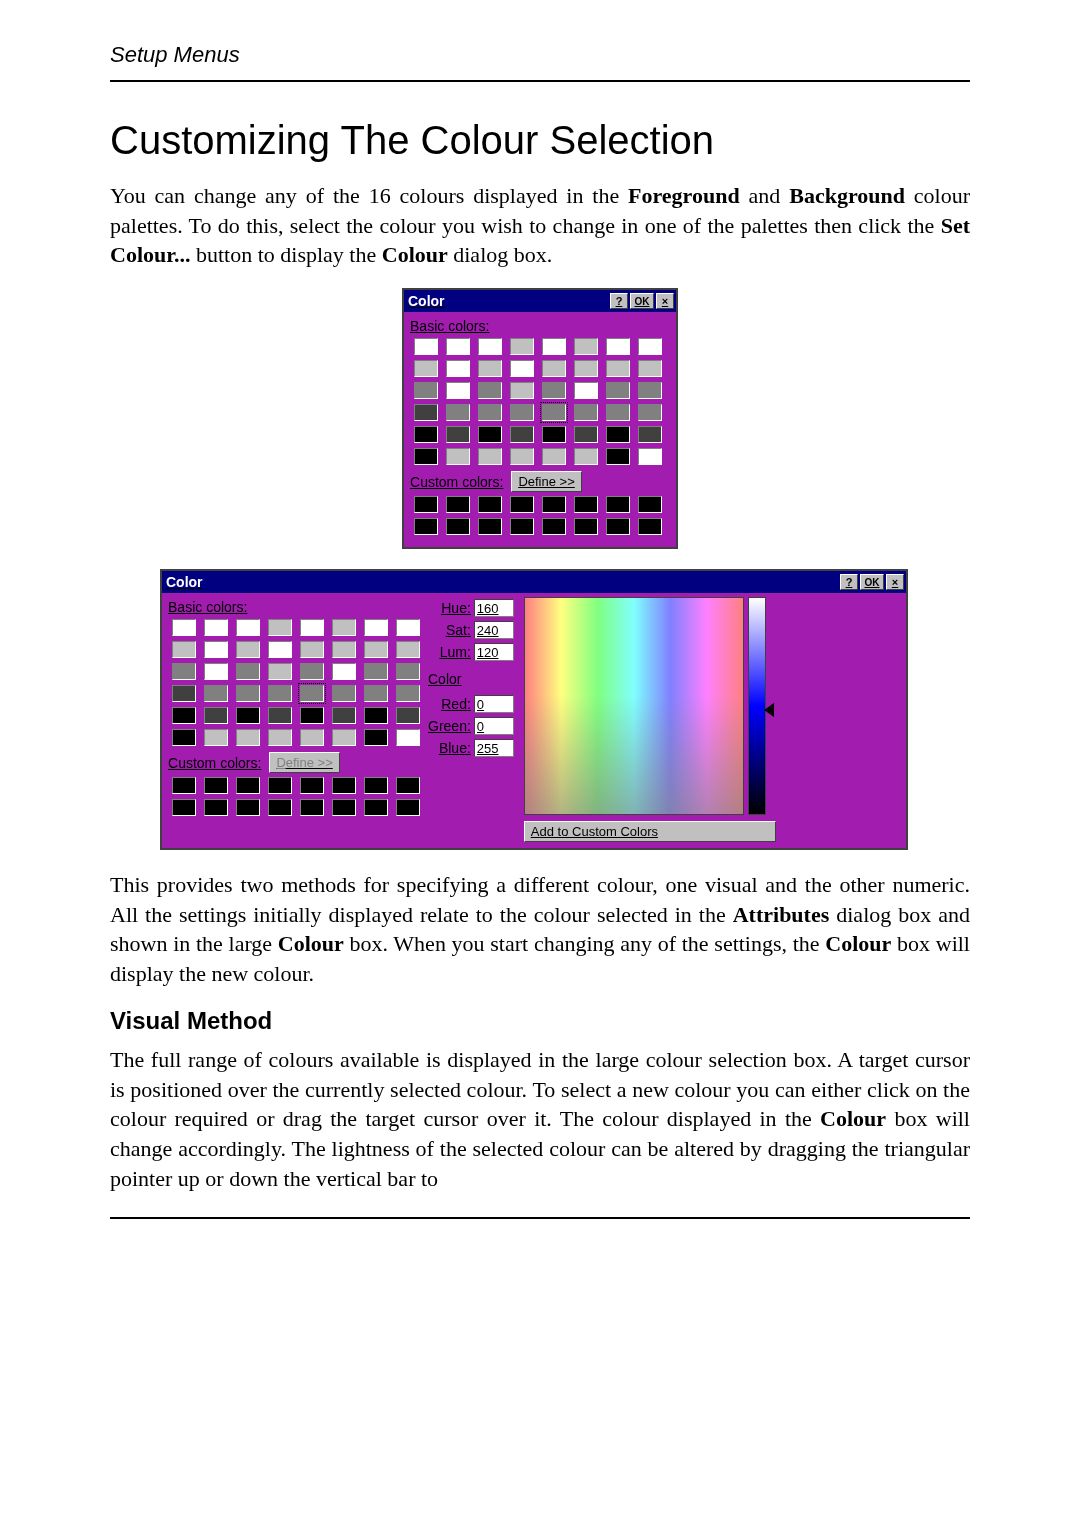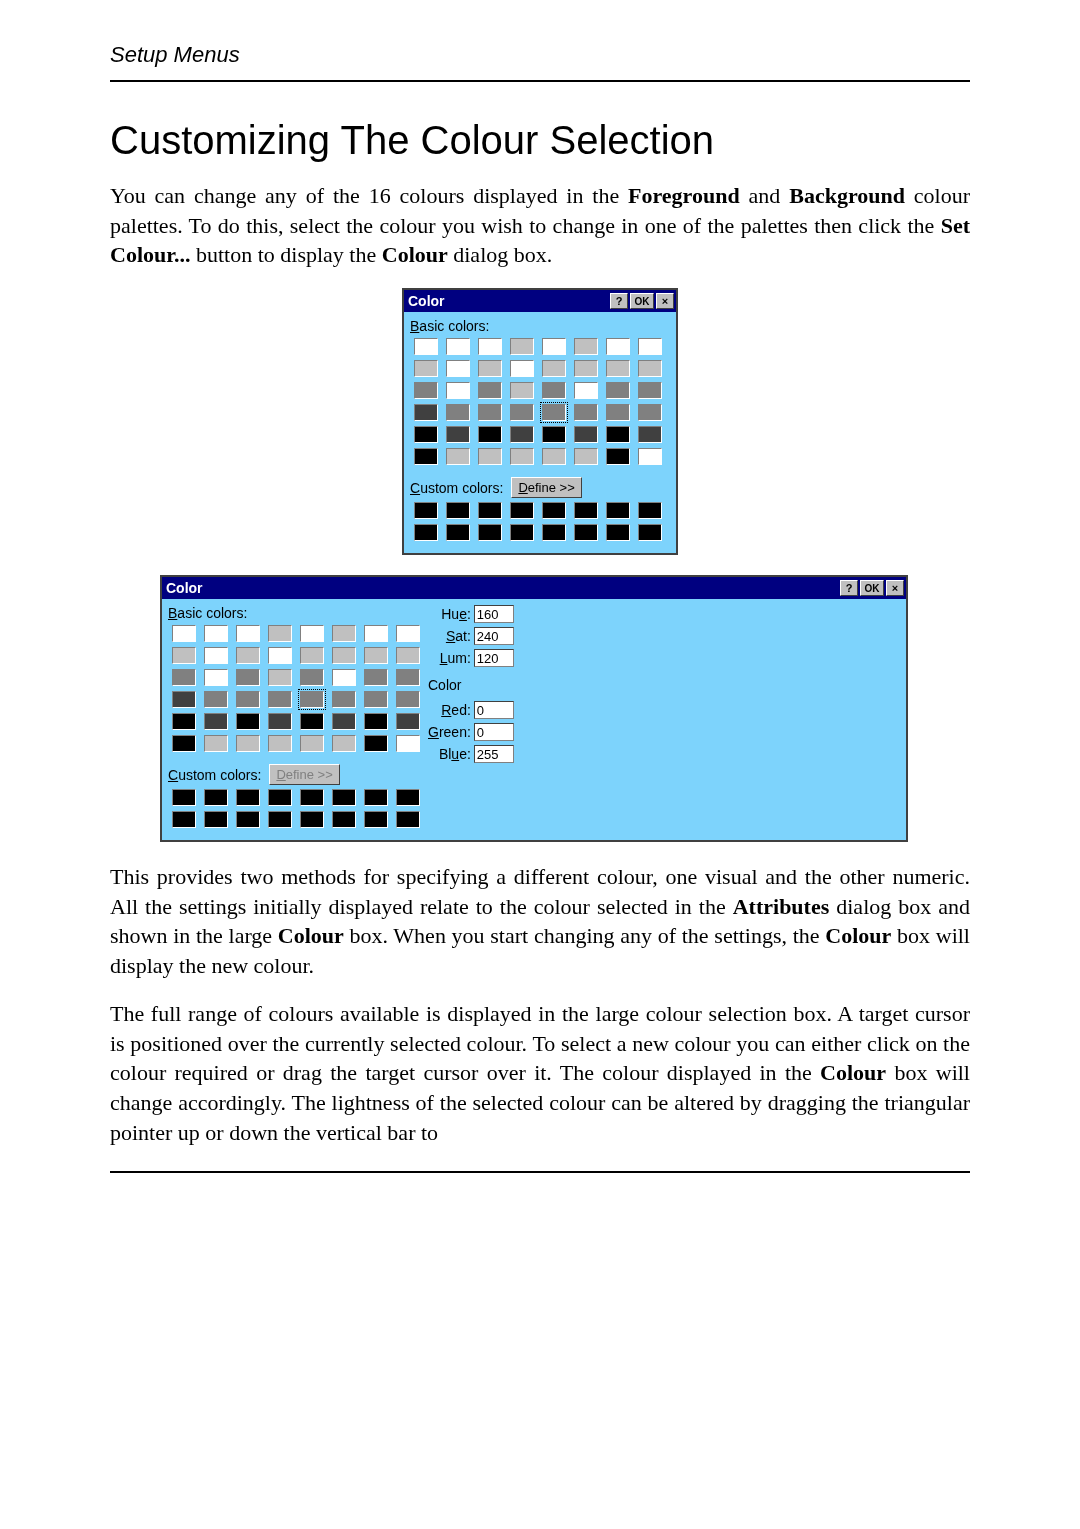"Color" .dlg { background: #7dd3fc -> #a21caf; text-decoration: none -> underline }
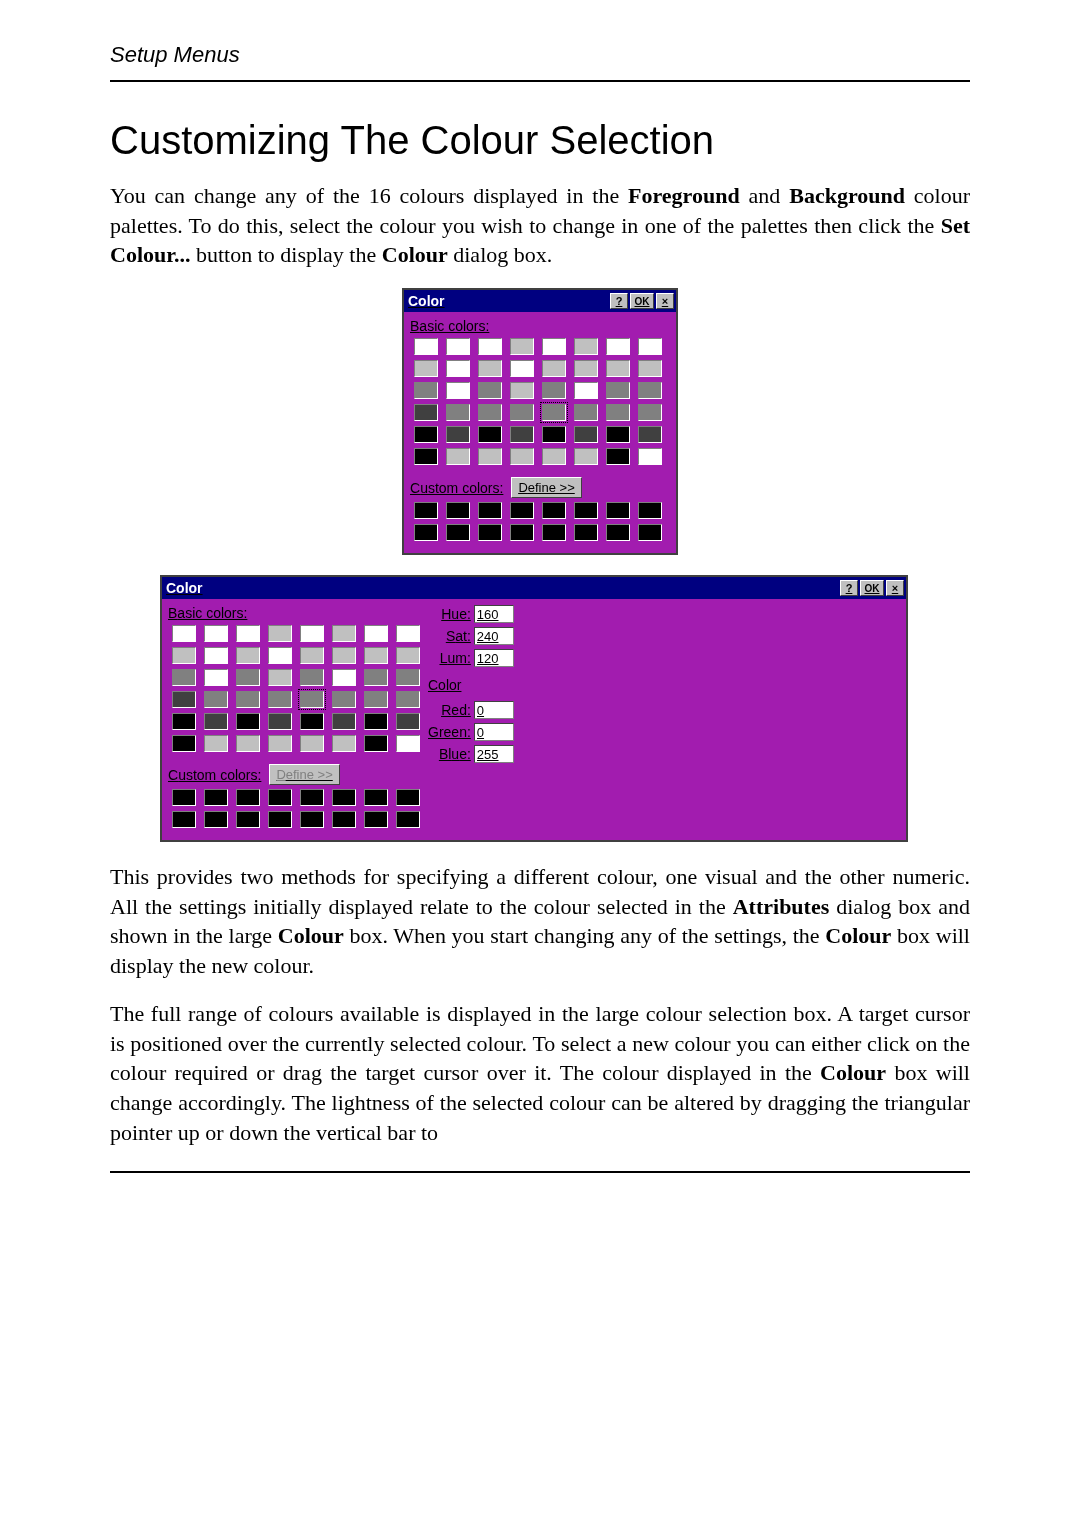"Custom colors:" .custom-row { margin-top: 12px -> 0 }
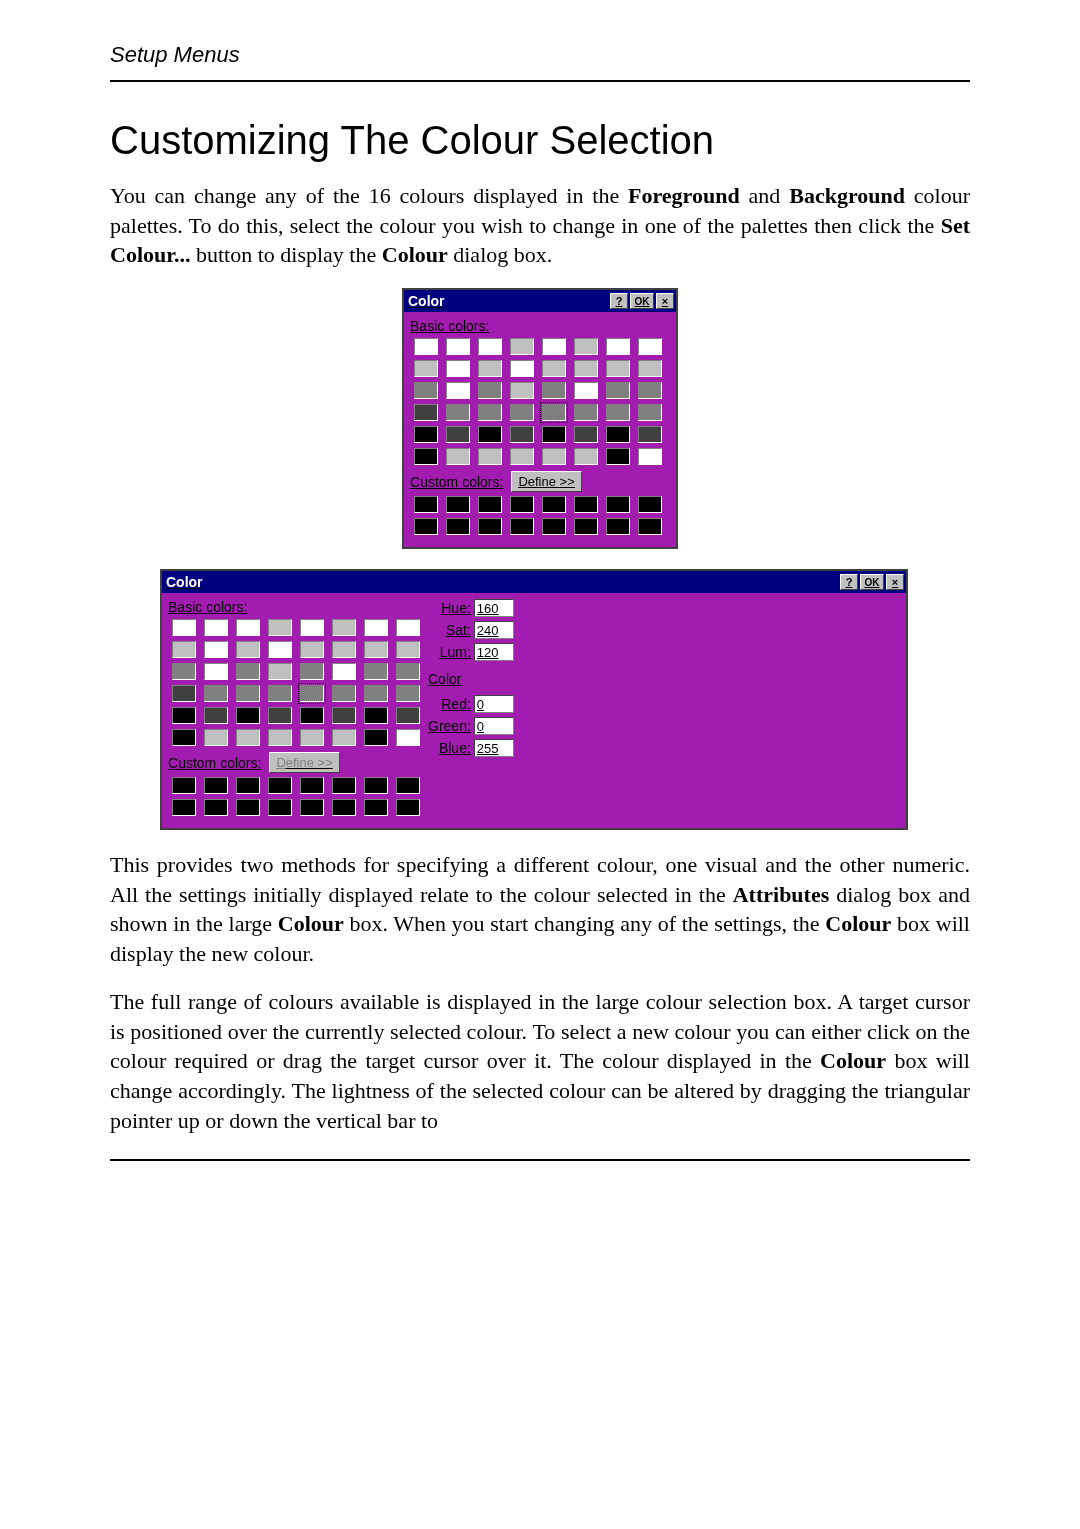"Add to Custom Colors" div { html: none -> <div> <div> <div></div> <div> <div></div> <div></div> </div> </div> <div> <div><span>A</span><span>dd to Custom Colors</span></div> </div> </div> }
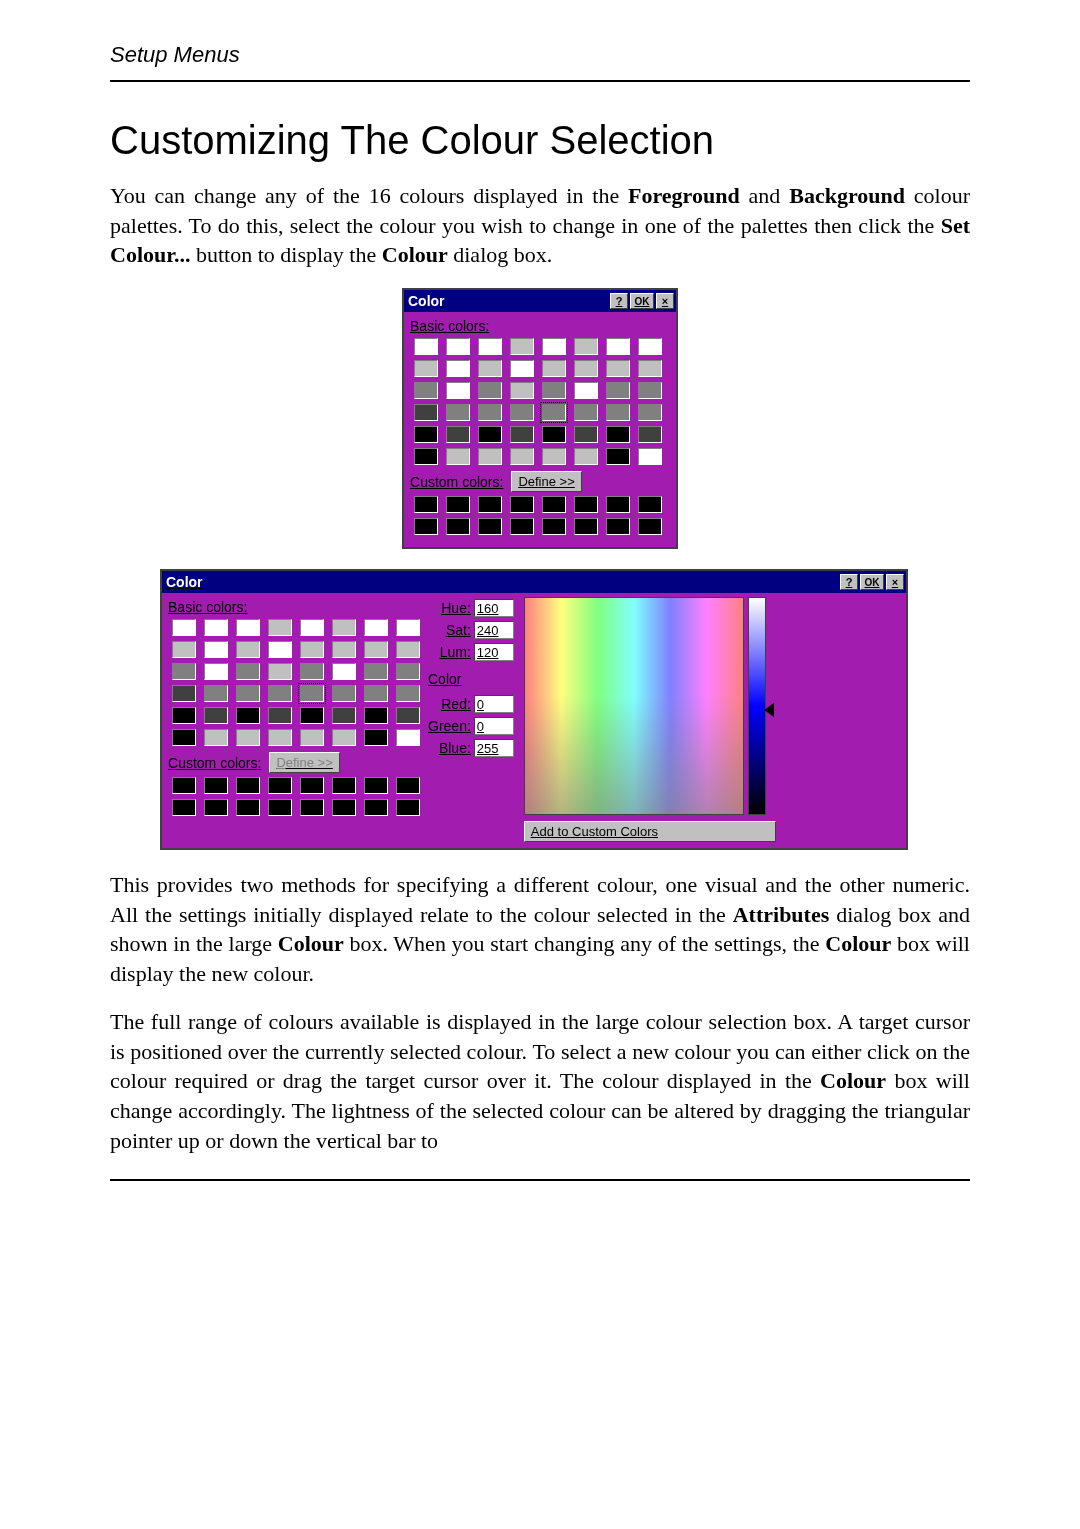"Visual Method" h2.subhead { html: none -> <h2>Visual Method</h2> }
